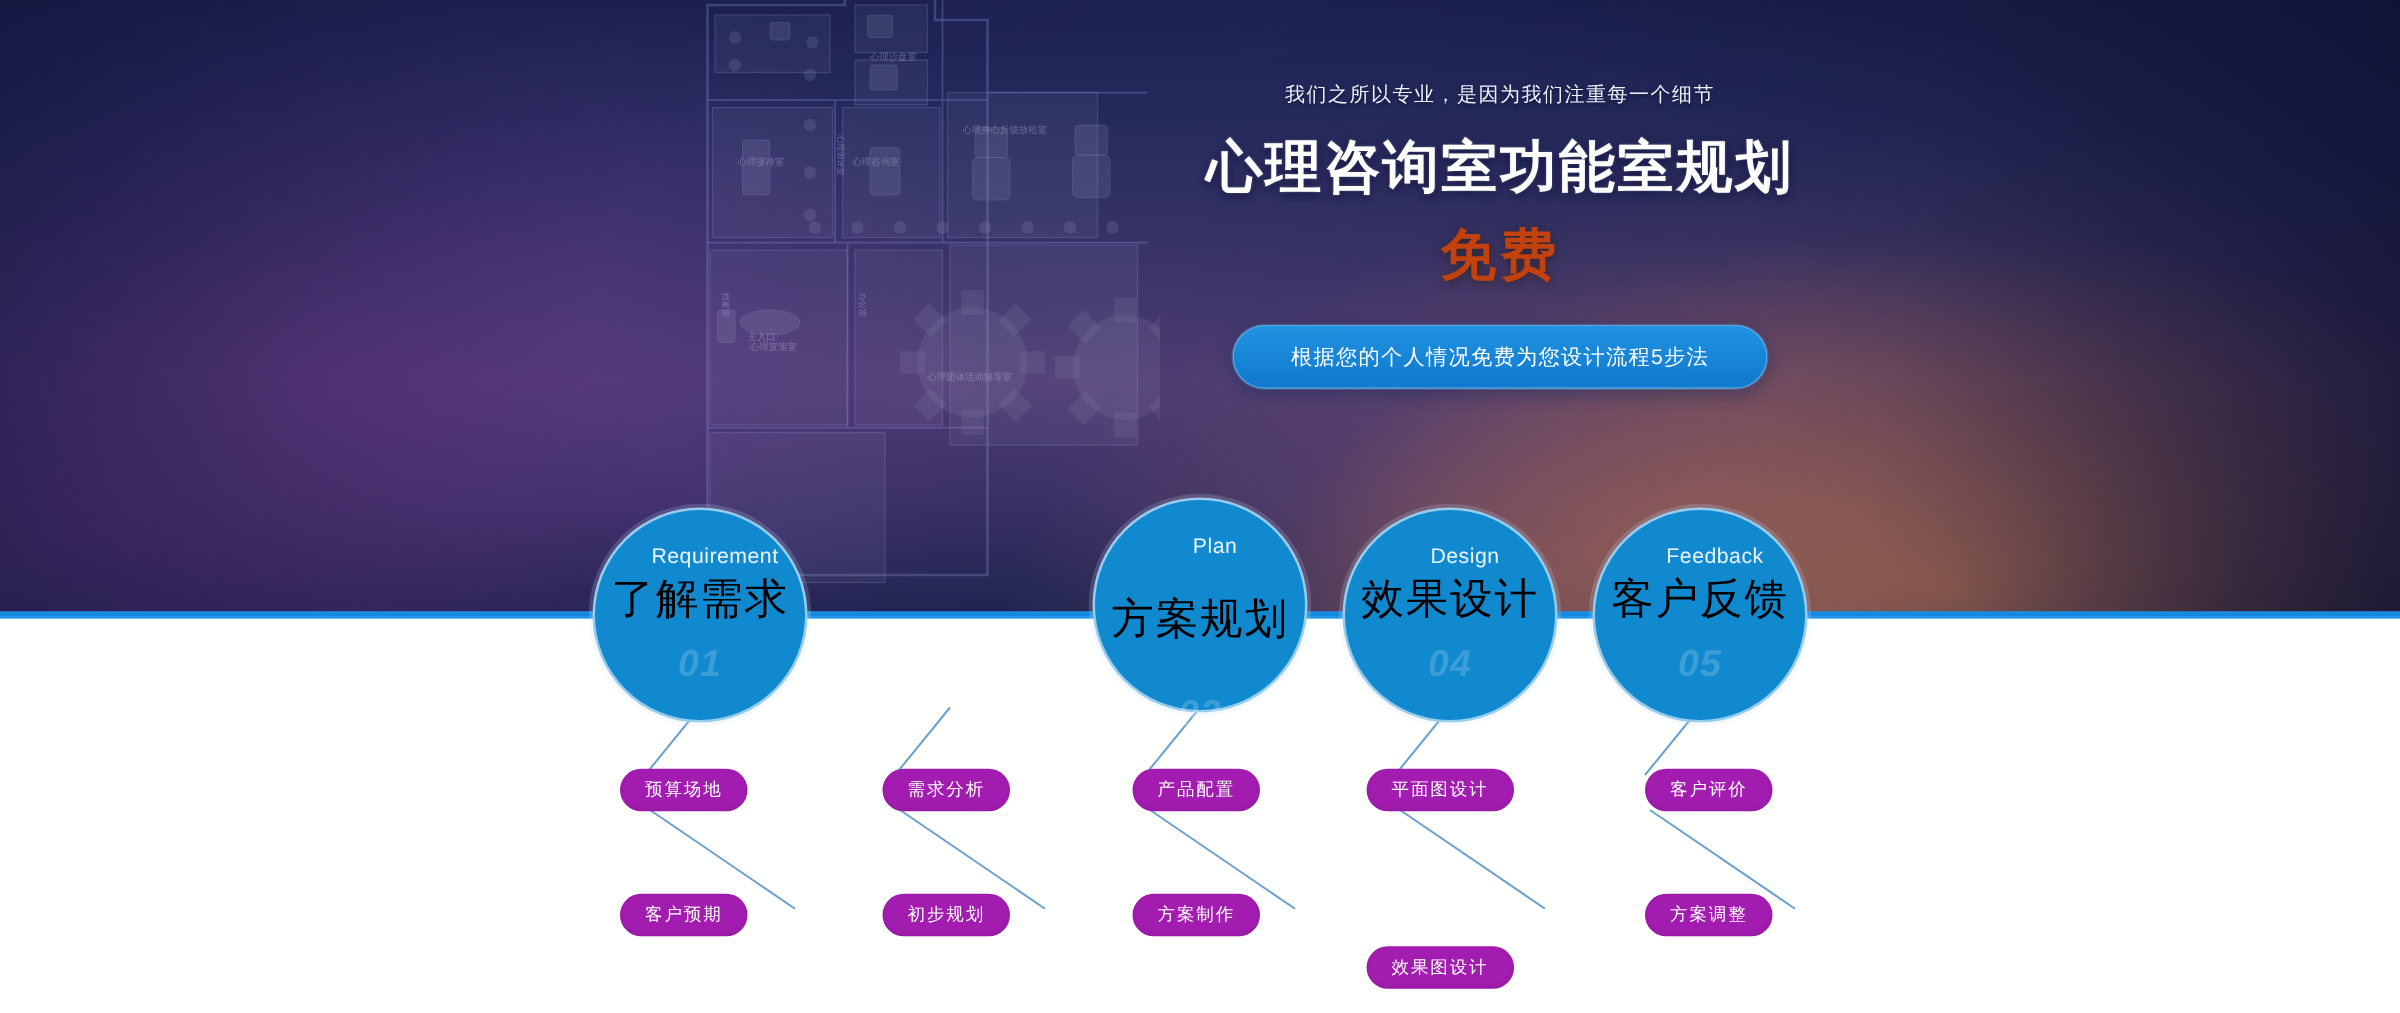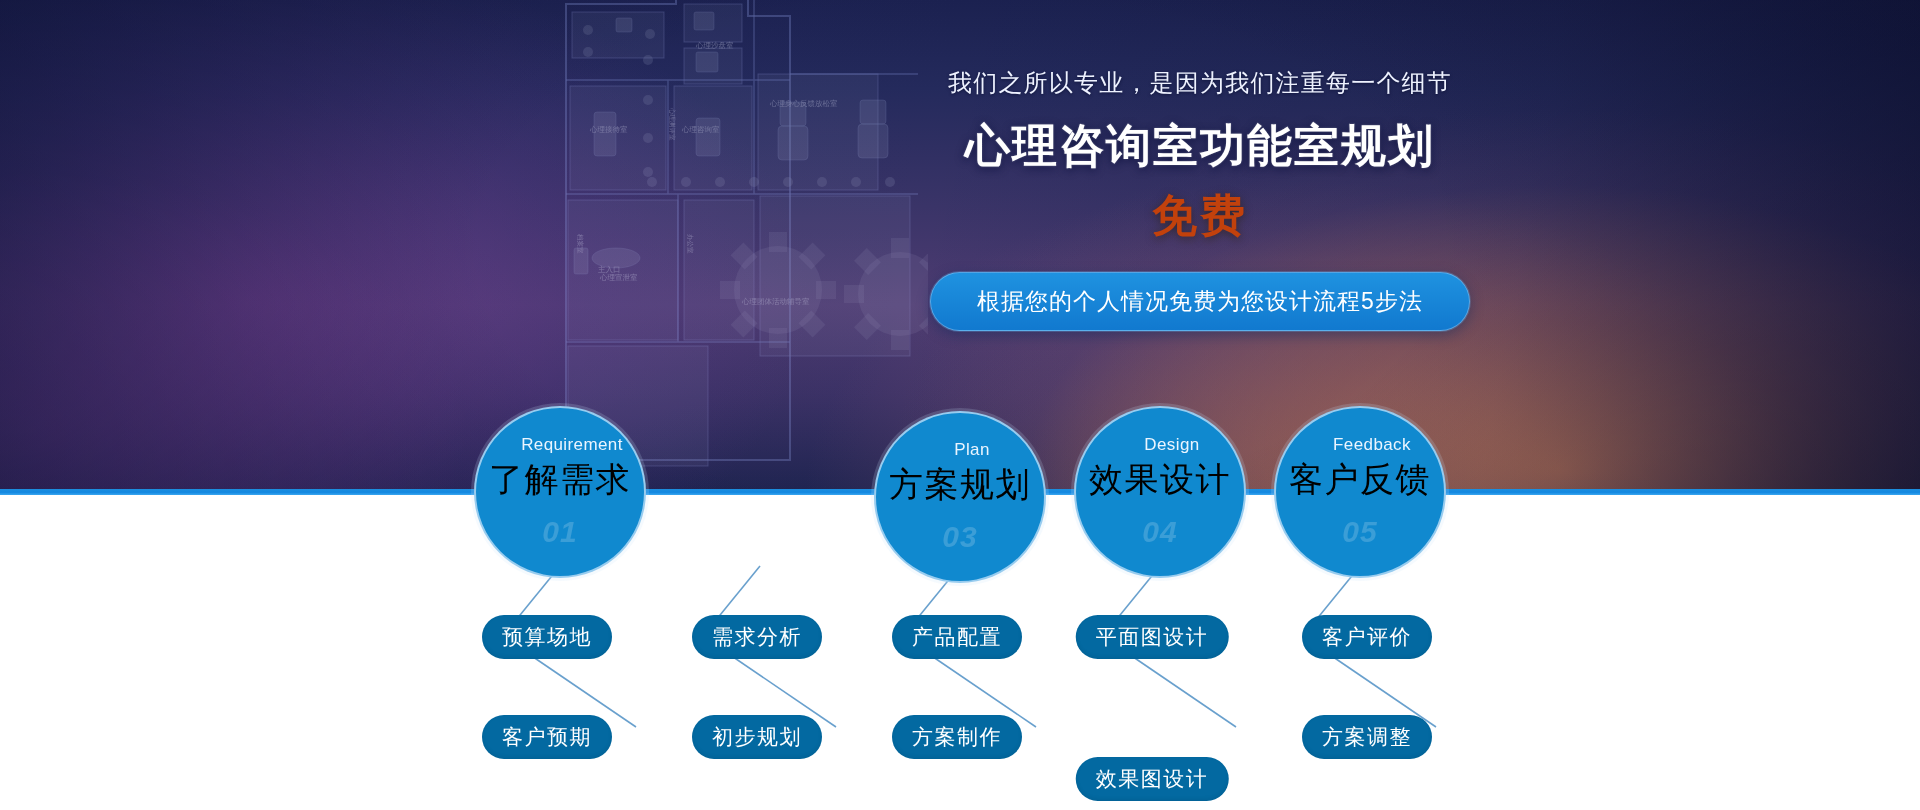"我们之所以专业，是因为我们注重每一个细节" .kicker { font-size: 24px -> 16px }
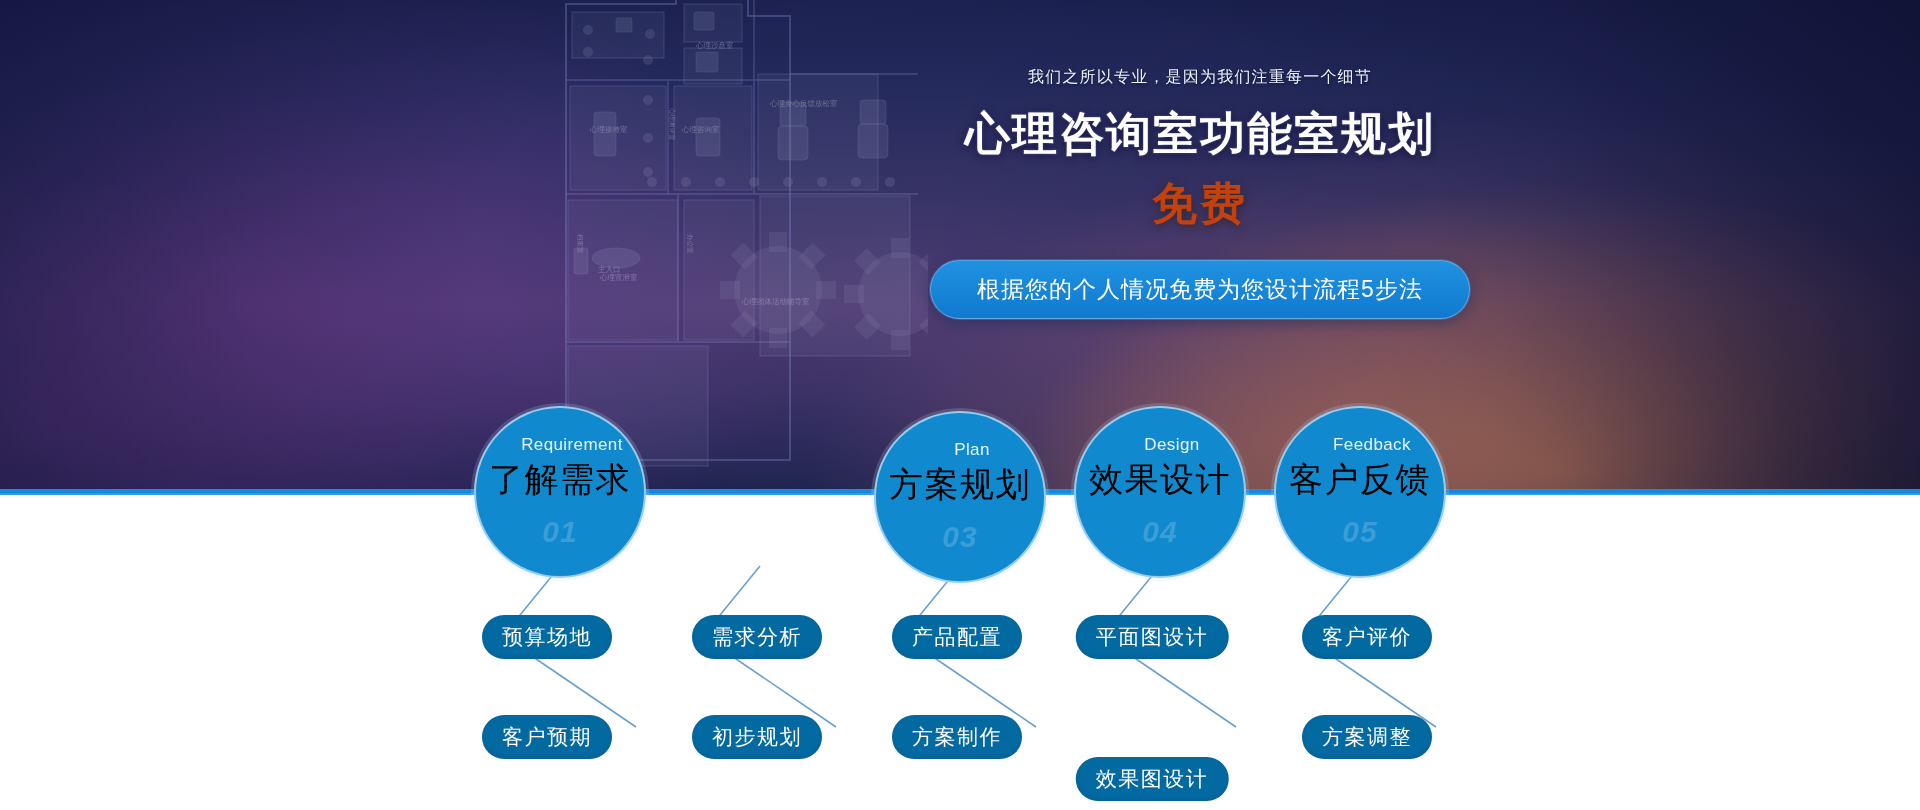"根据您的个人情况免费为您设计流程5步法" .cta { font-size: 23px -> 17px }
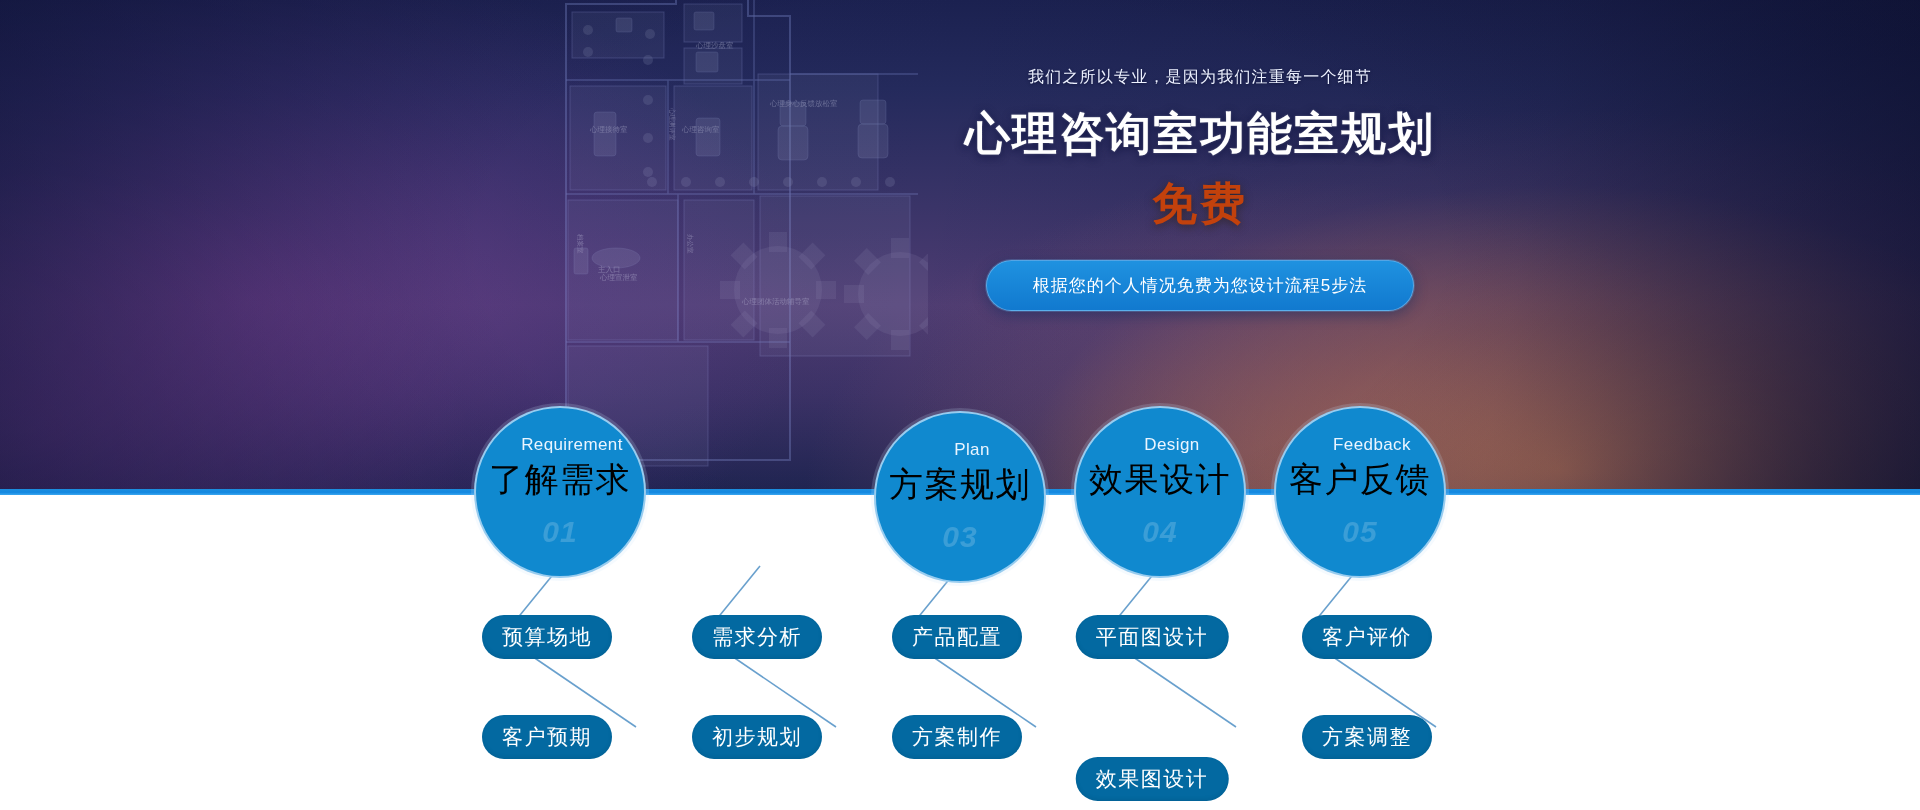"Plan" div.circle { gap: none -> 24px; top: 411px -> 398px }
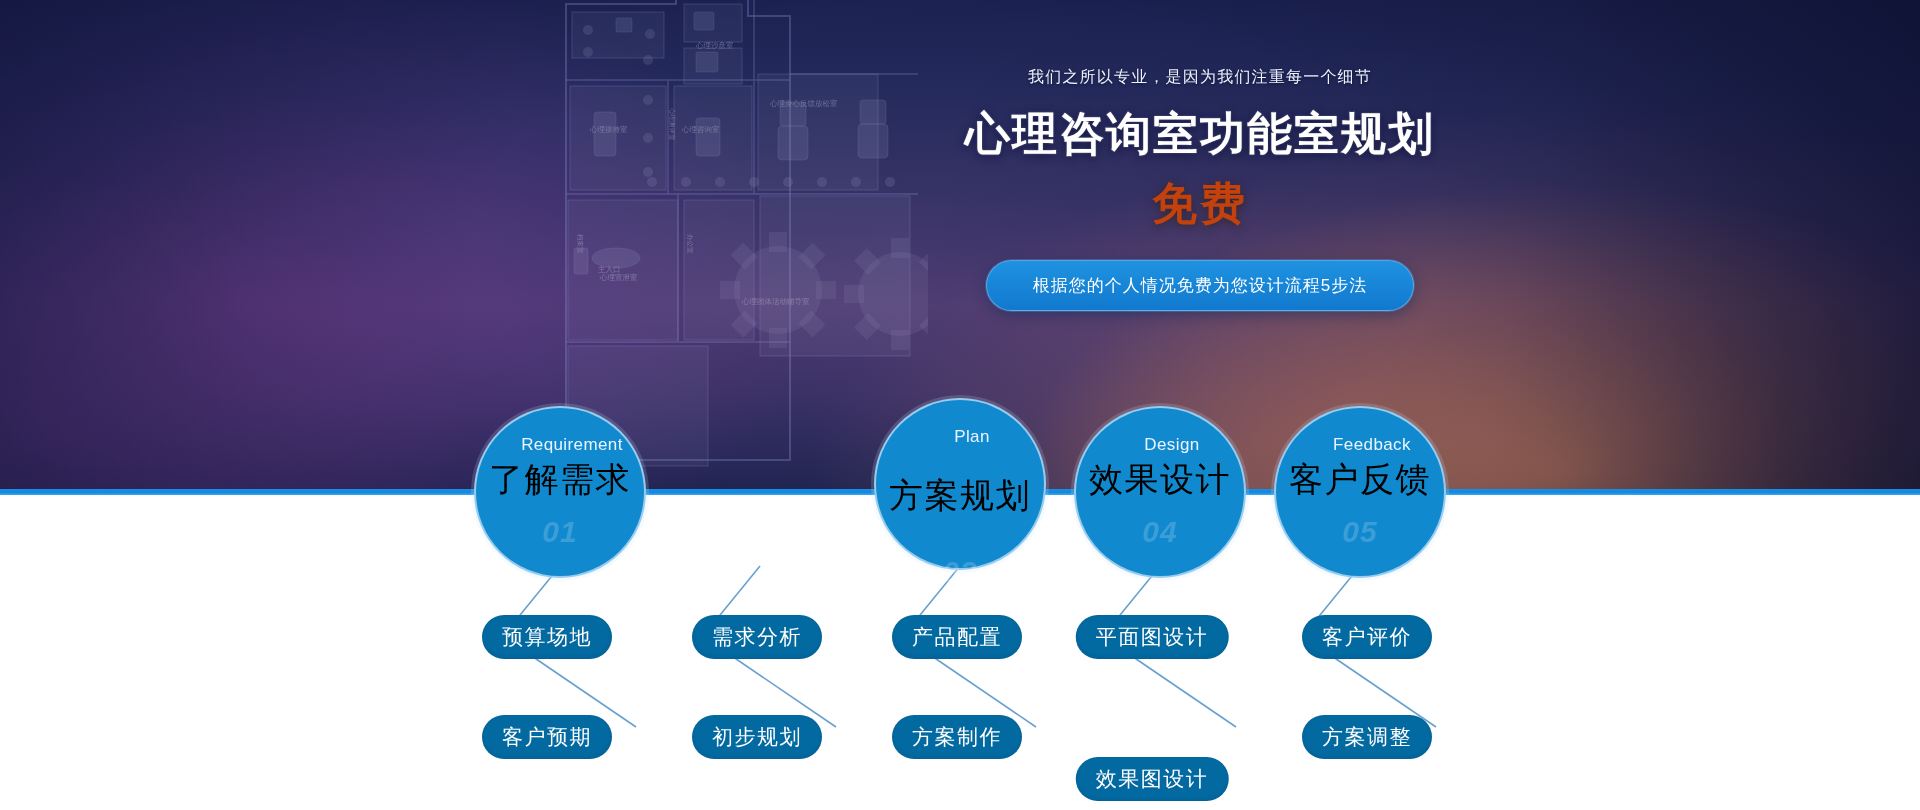"预算场地" .tag { background: #0369a1 -> #a21caf; font-size: 21px -> 14px }
